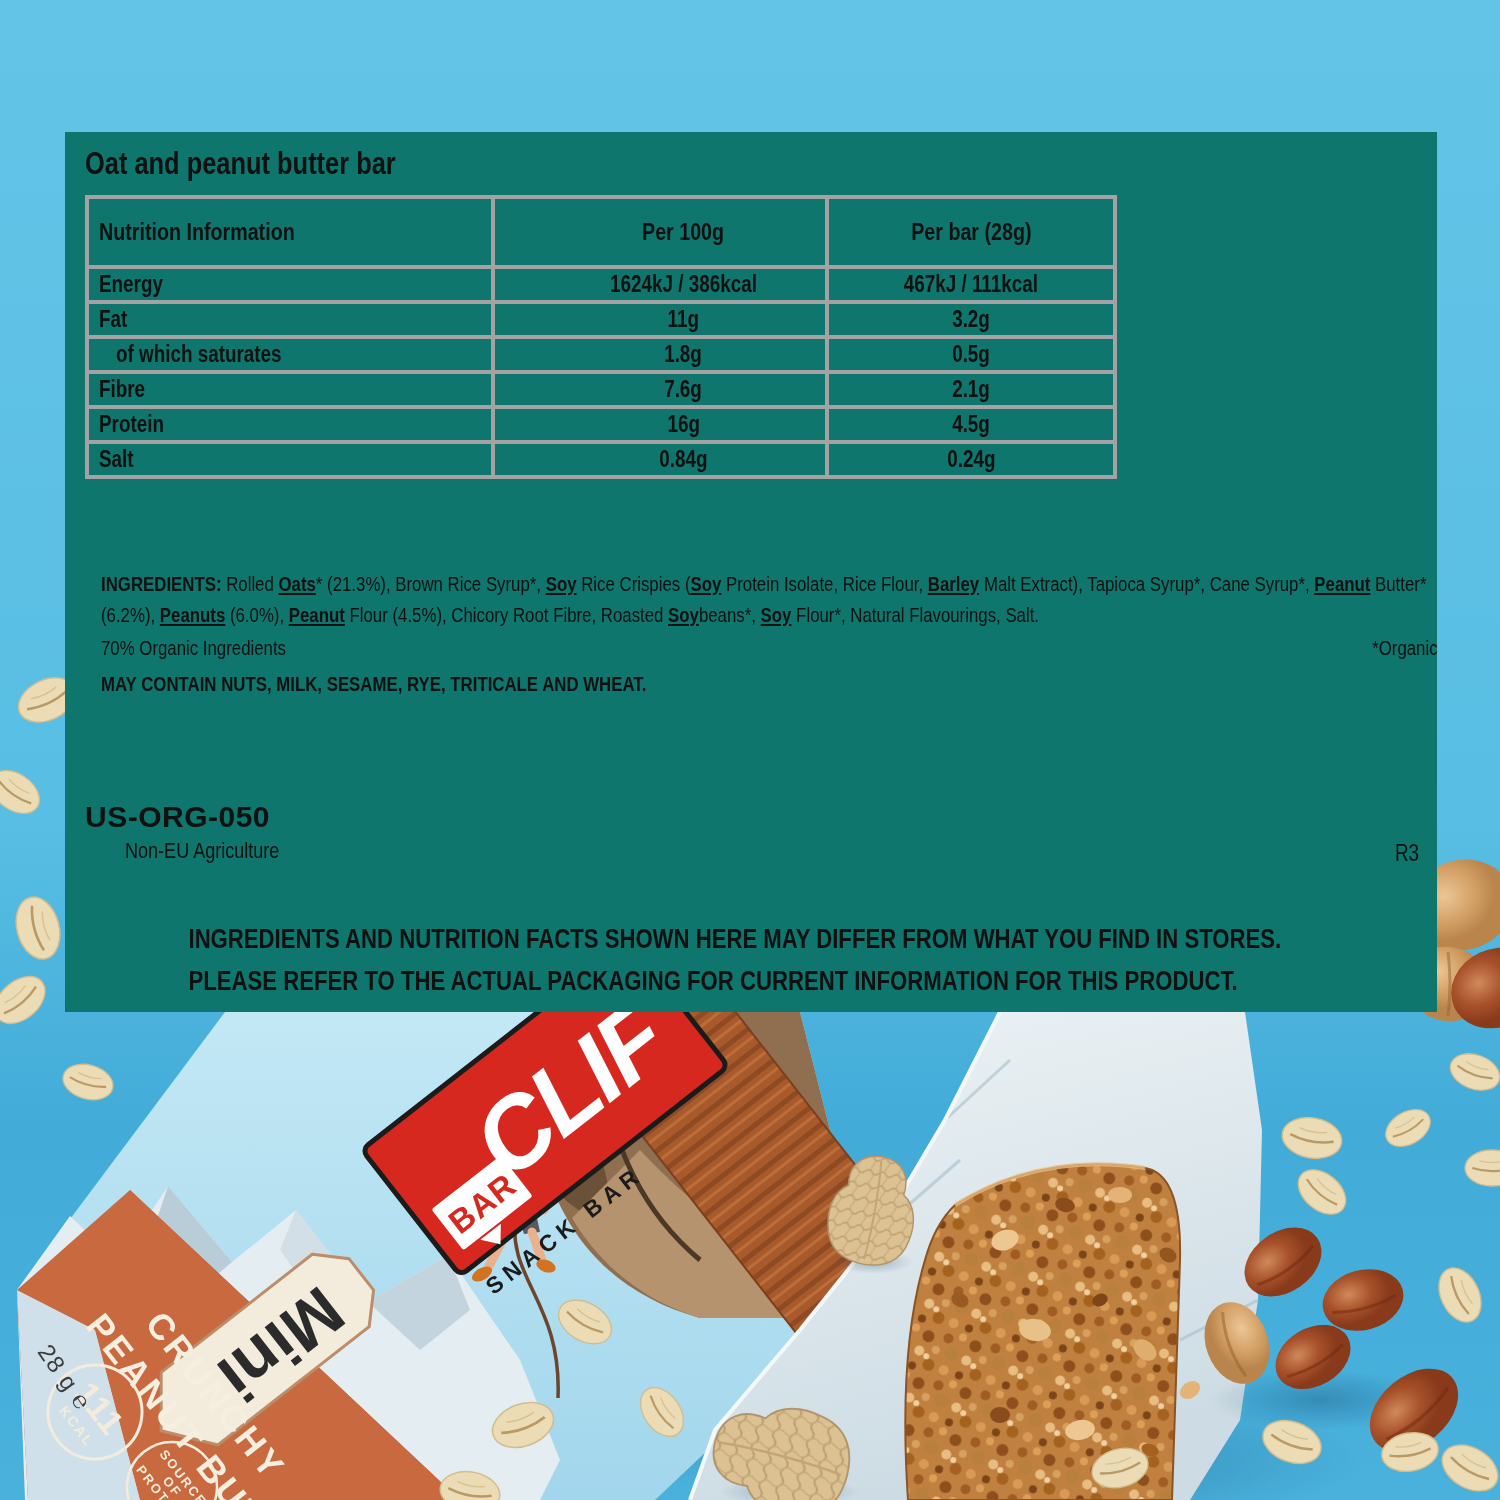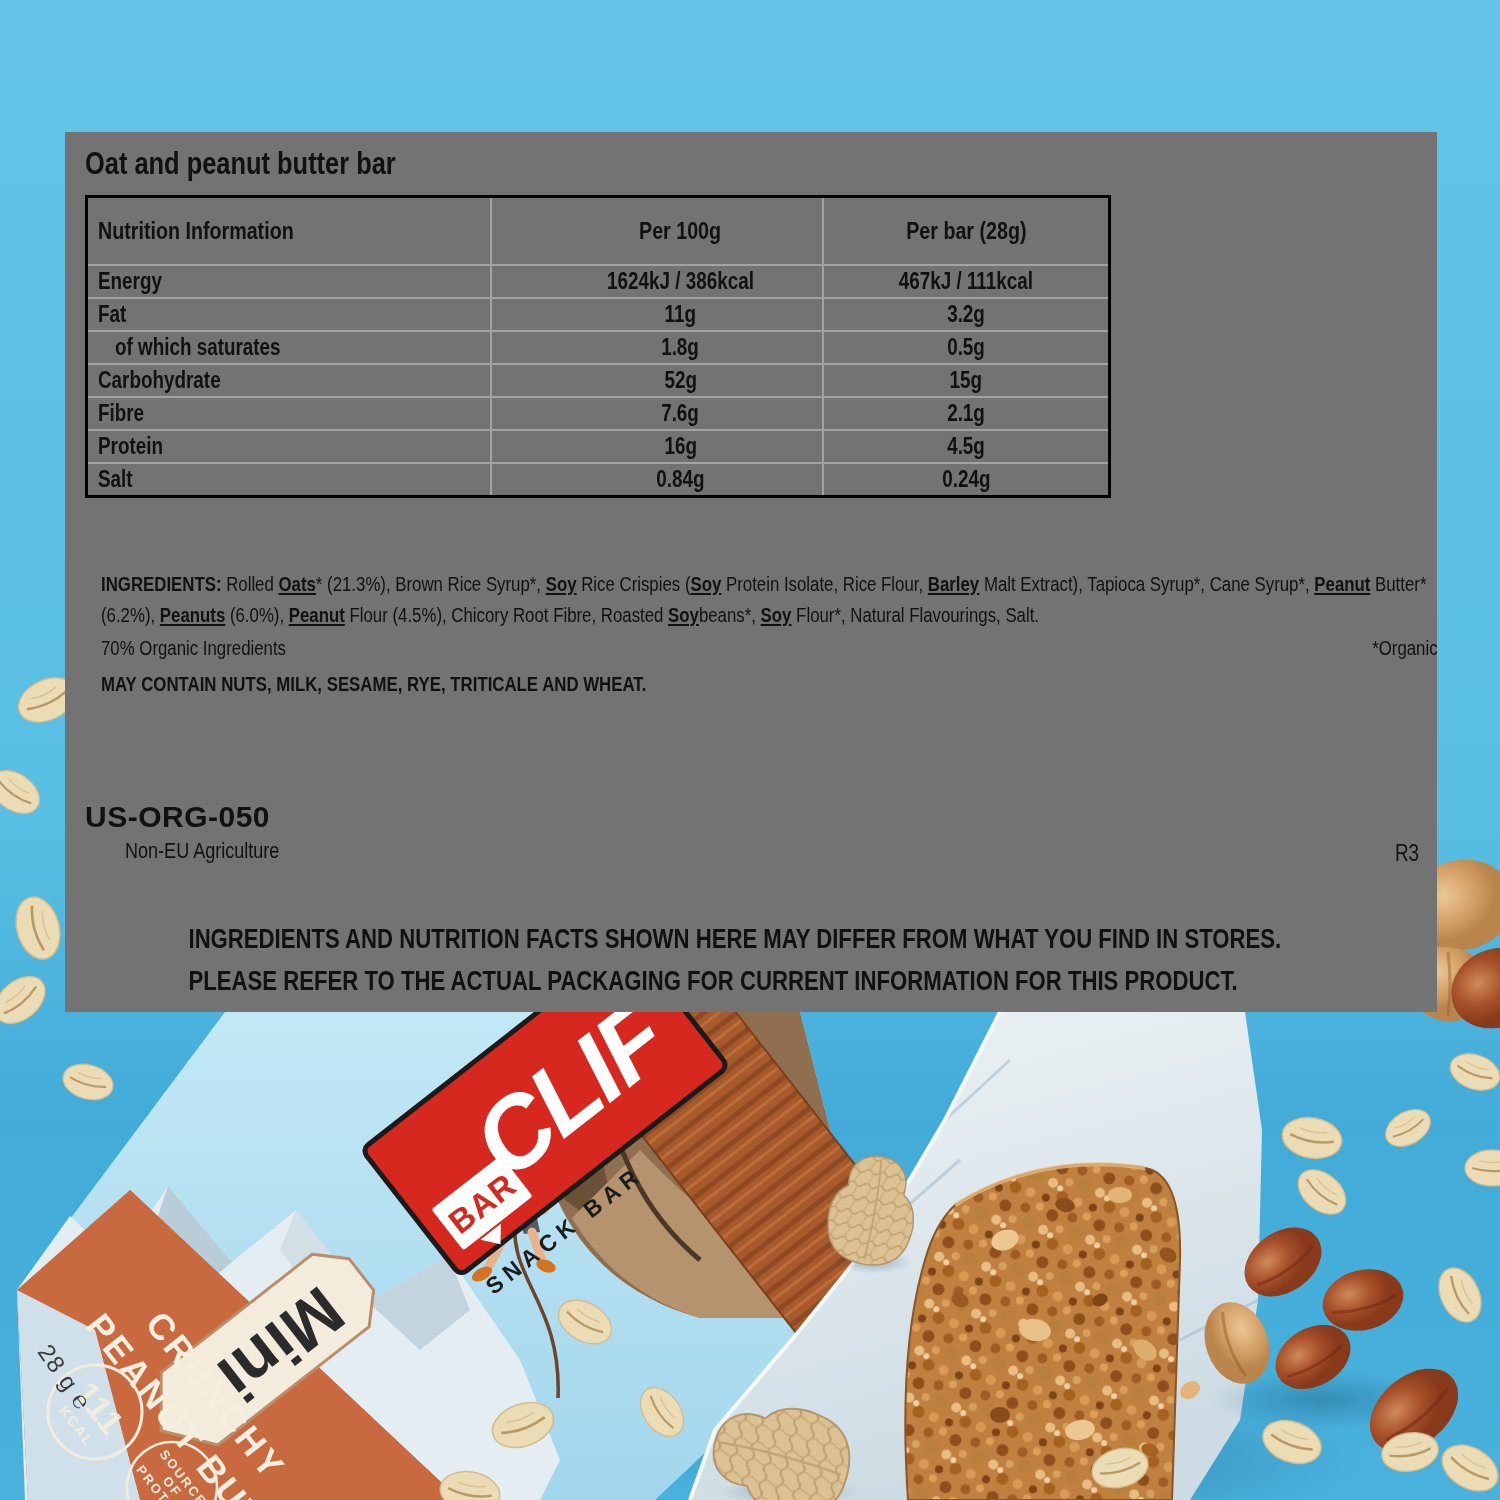"Oat and peanut butter bar" .panel { background: #737373 -> #0f766e }
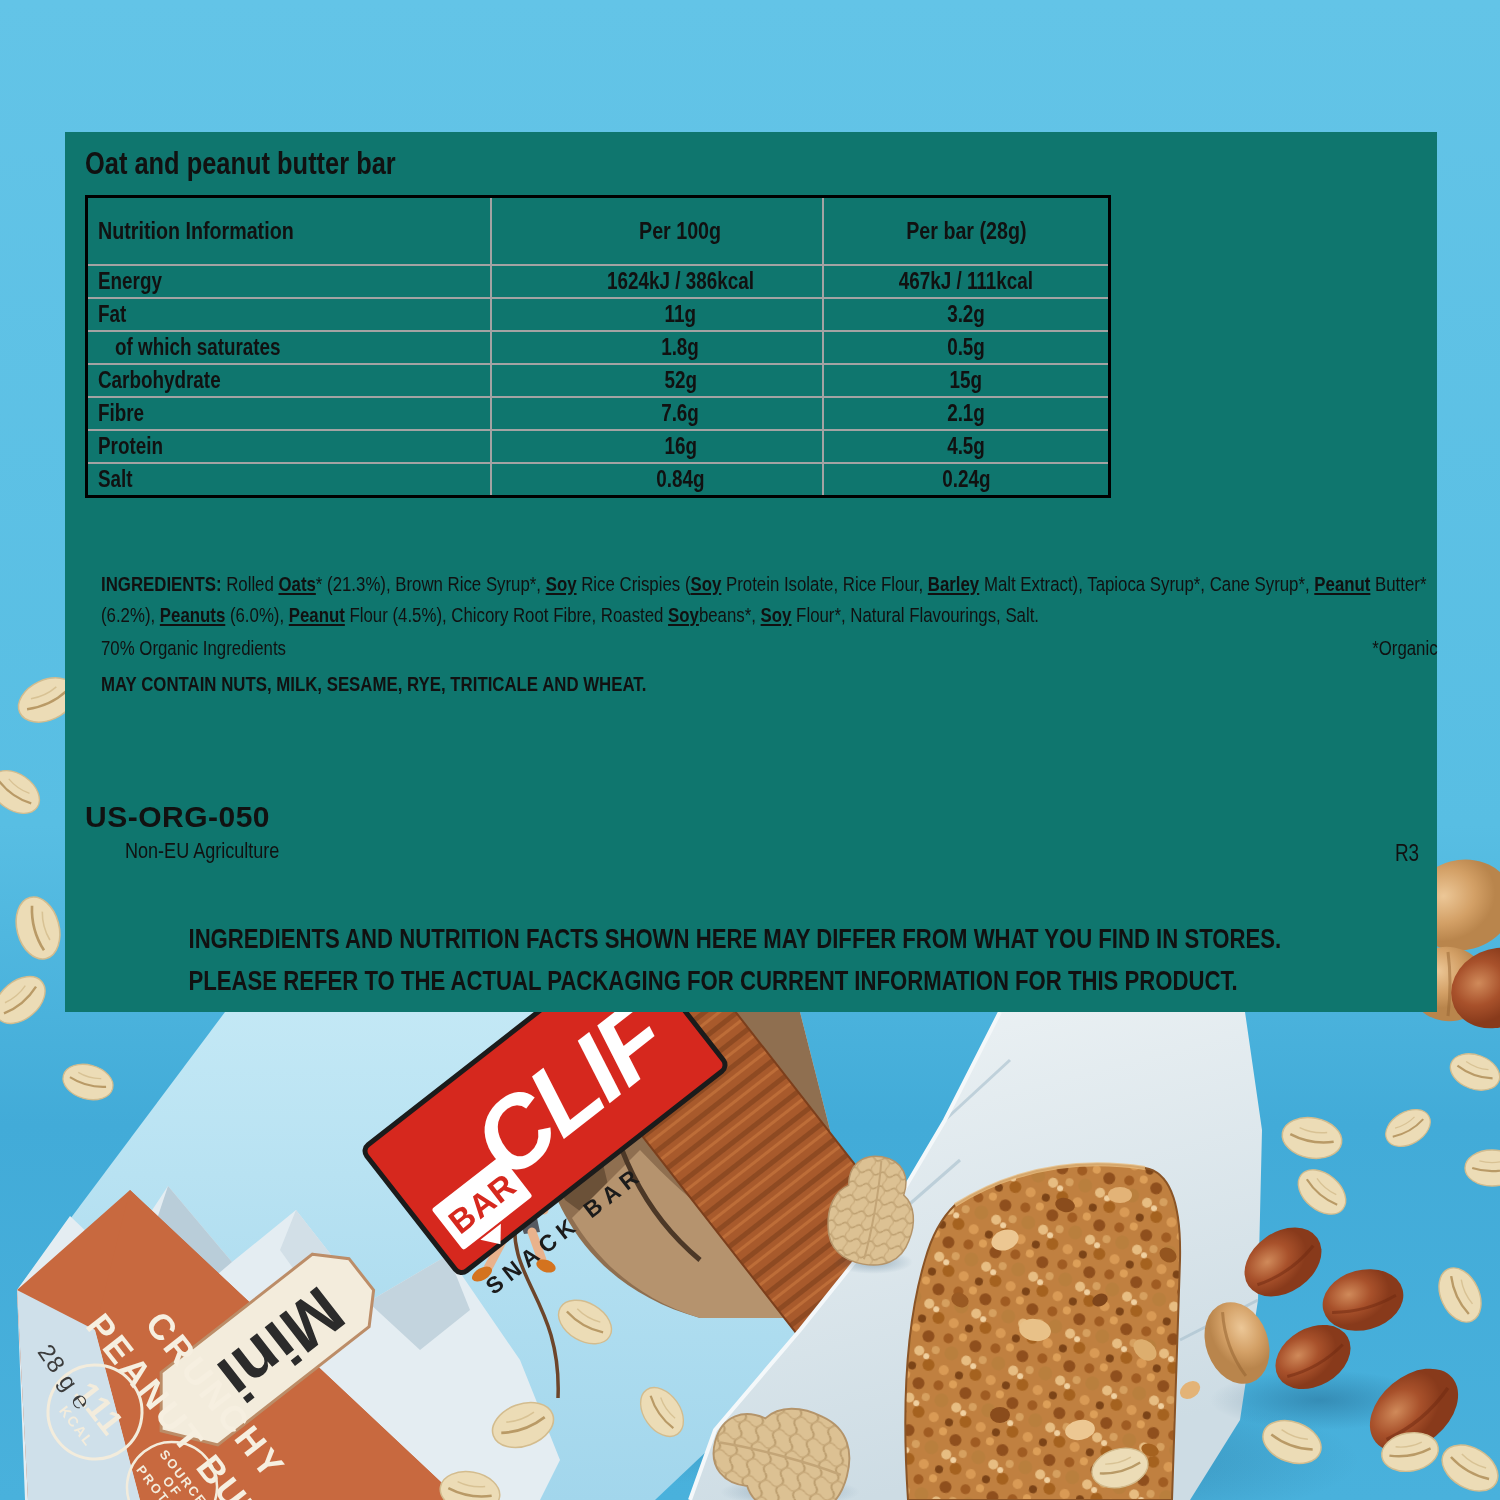"Nutrition Information" table.nutri th,table.nutri td { border: 2px solid #a3a3a3 -> 4px solid #a3a3a3 }
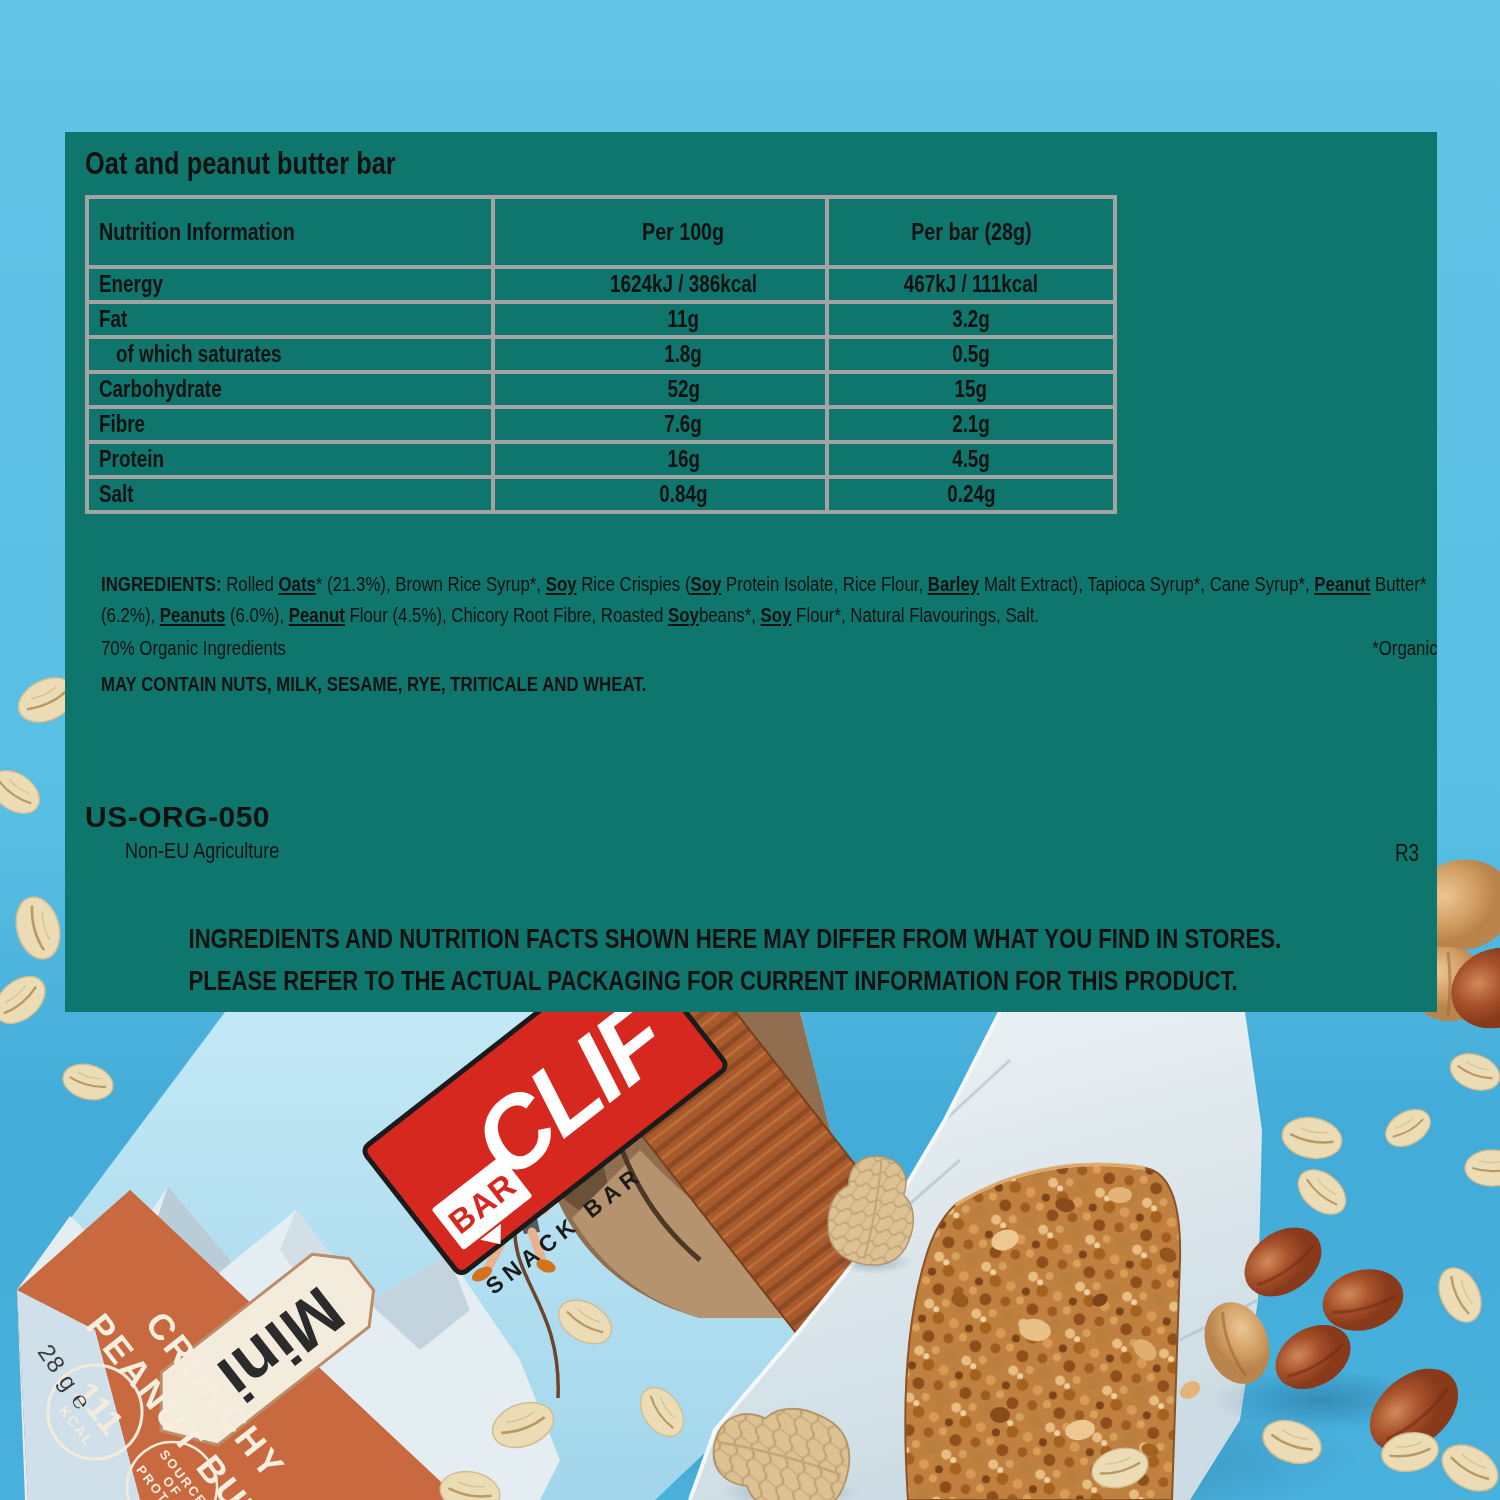"Carbohydrate" tr { html: <tr> <td><span>Carbohydrate</span></td> <td><span>52g</span></td> <td><span>15g</span></td> </tr> -> none }
